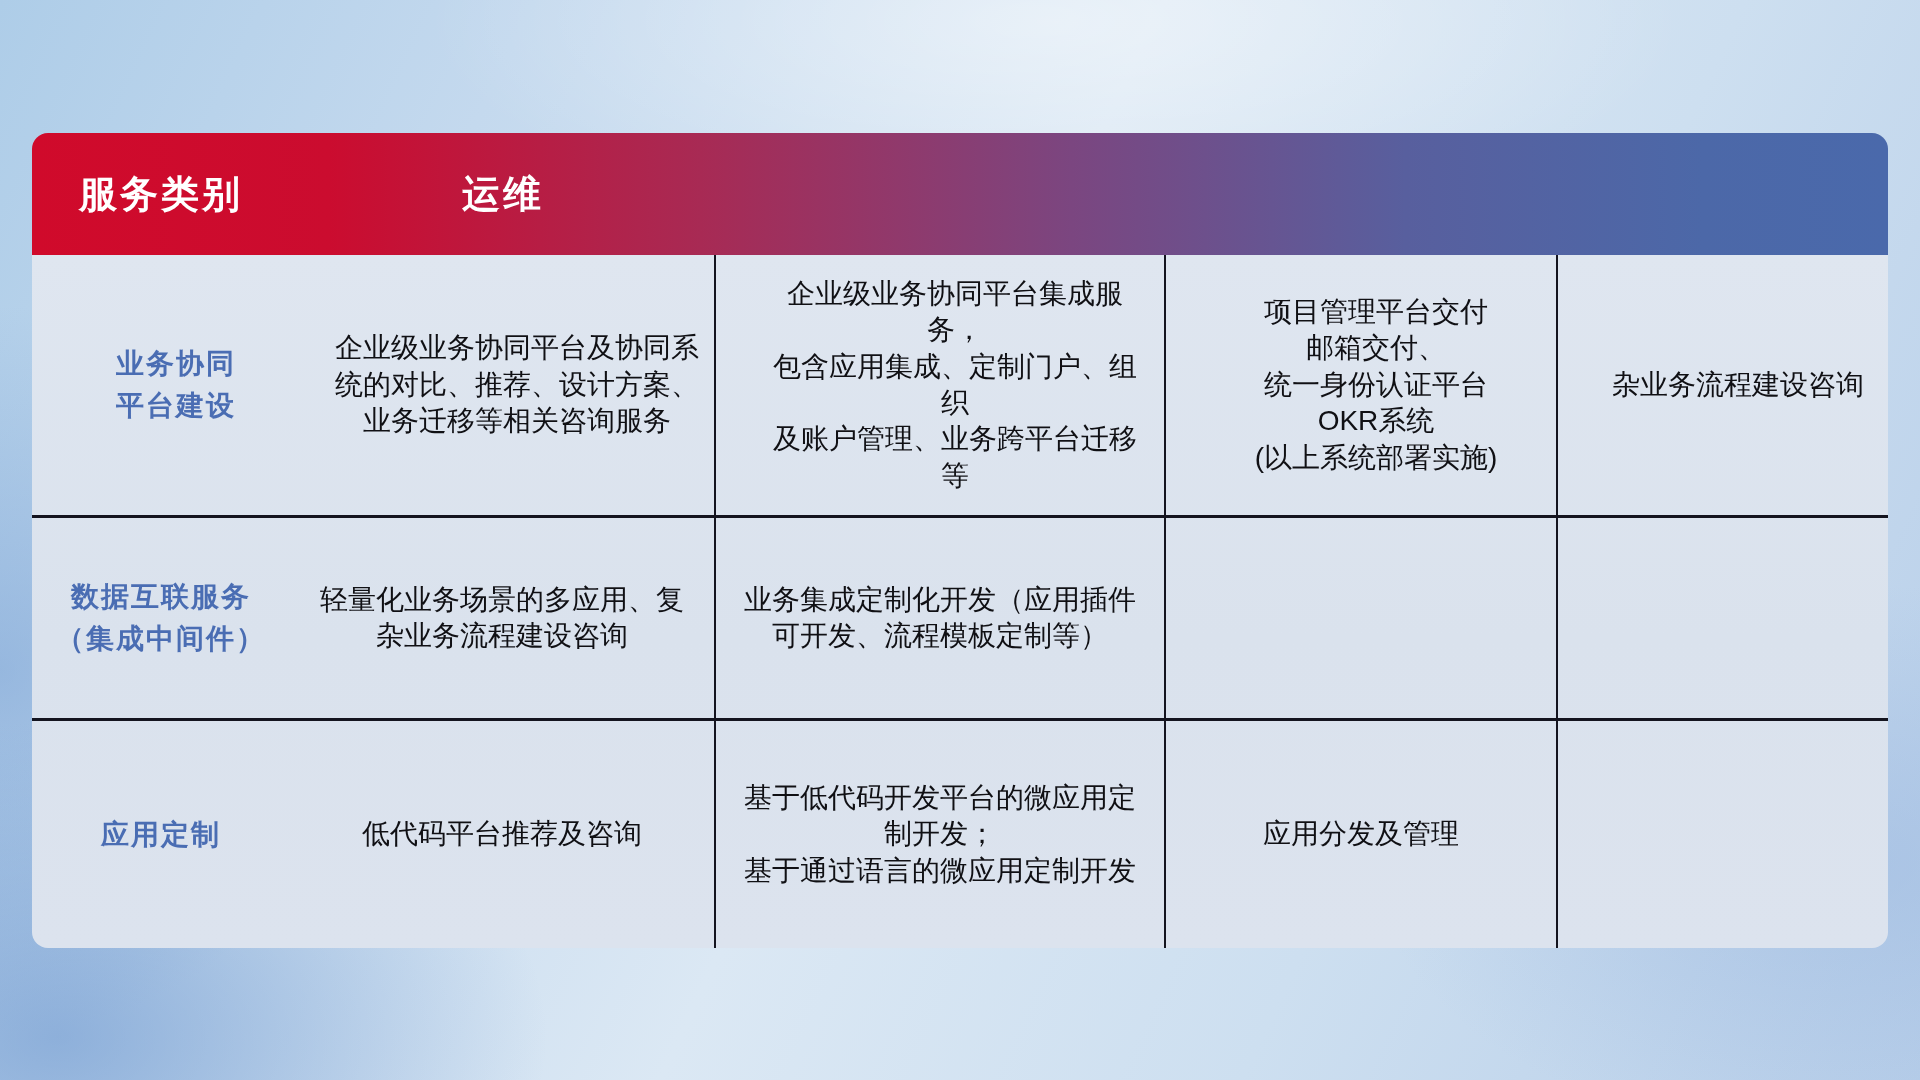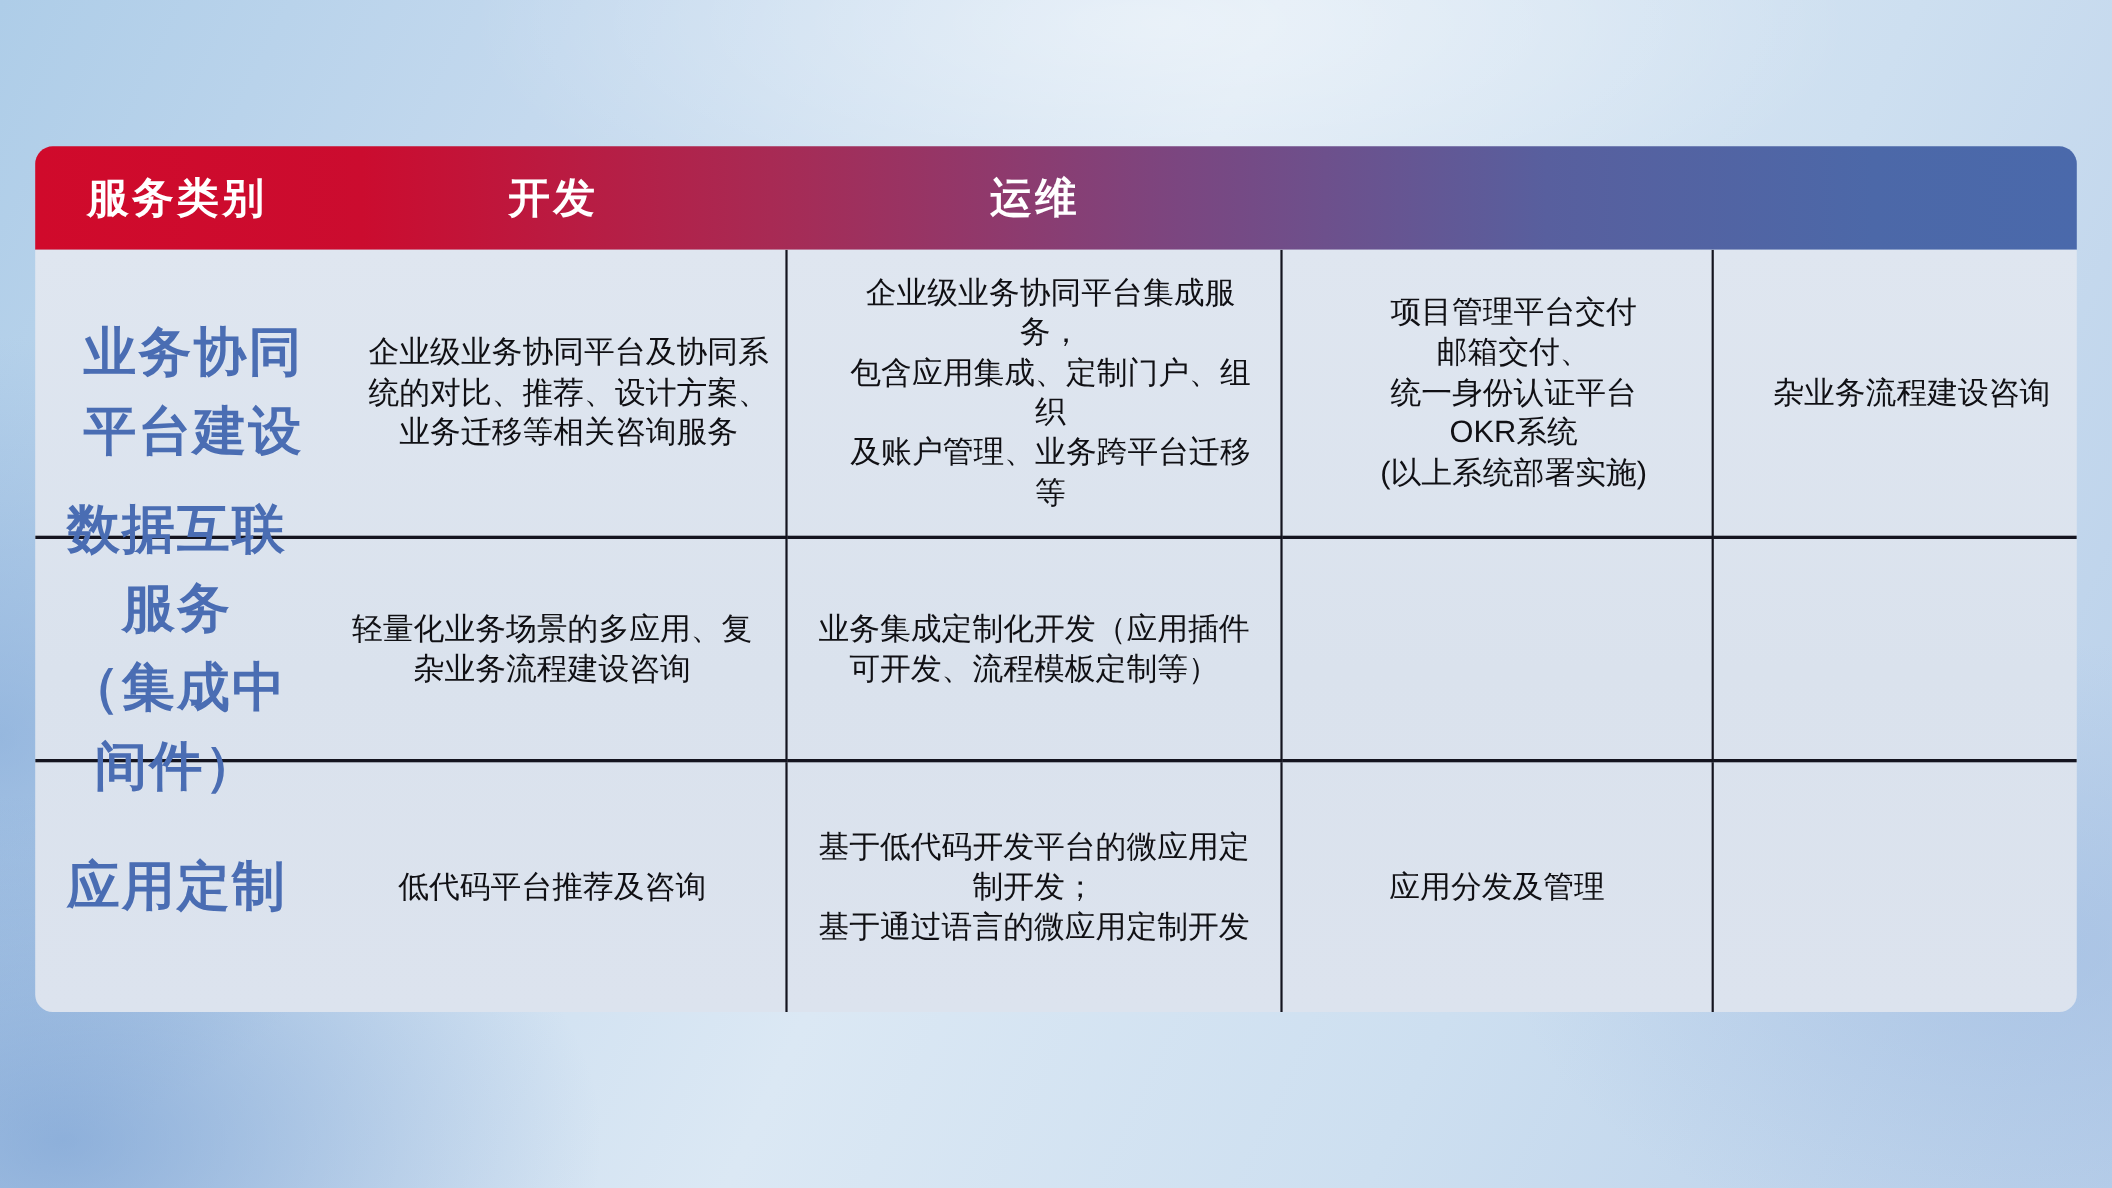"服务类别" .thead { height: 94px -> 122px }
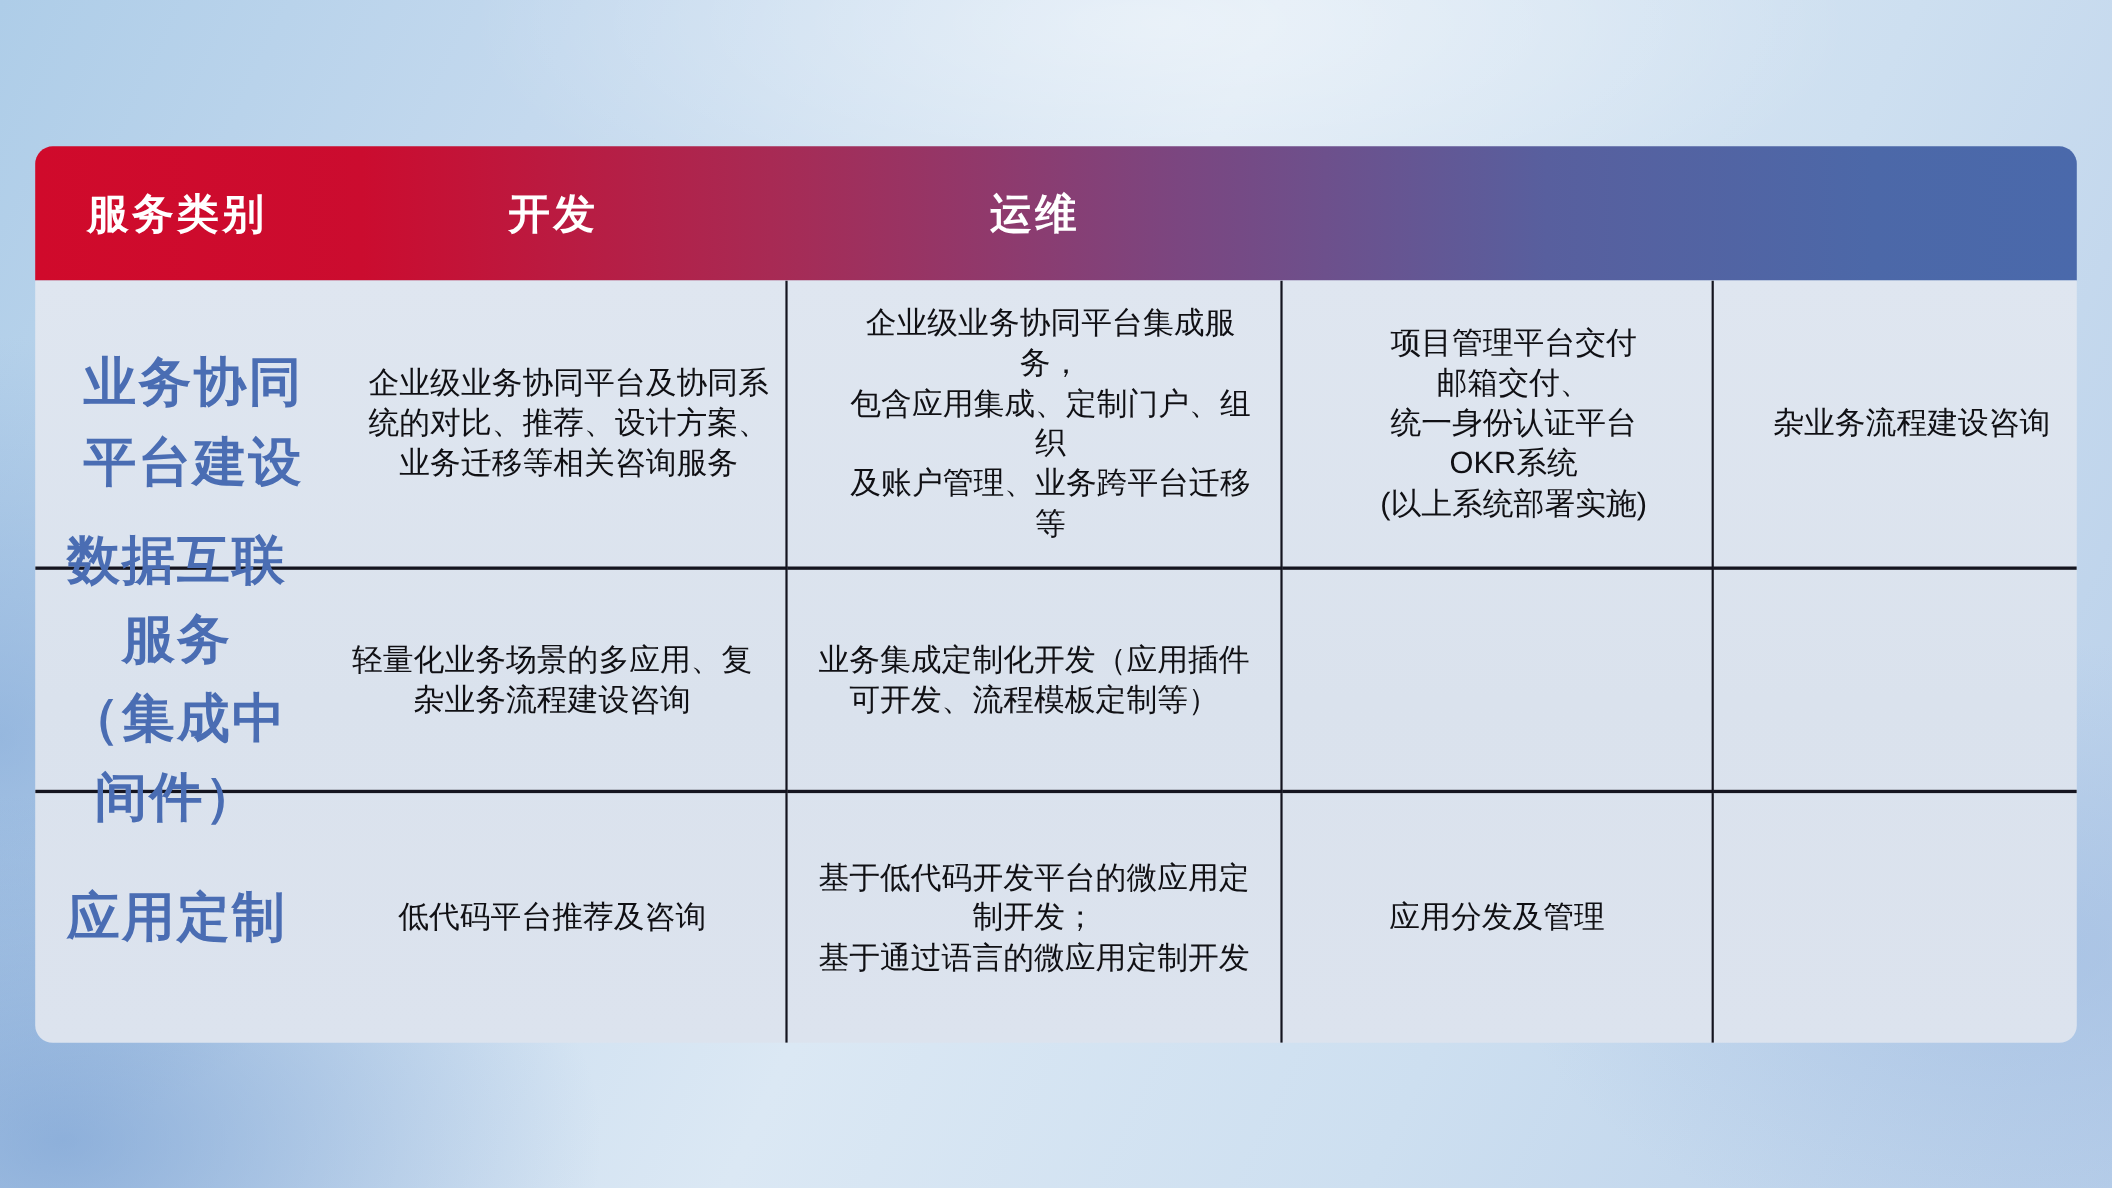"开发" div.th { html: <div> <span>开发</span> </div> -> none }
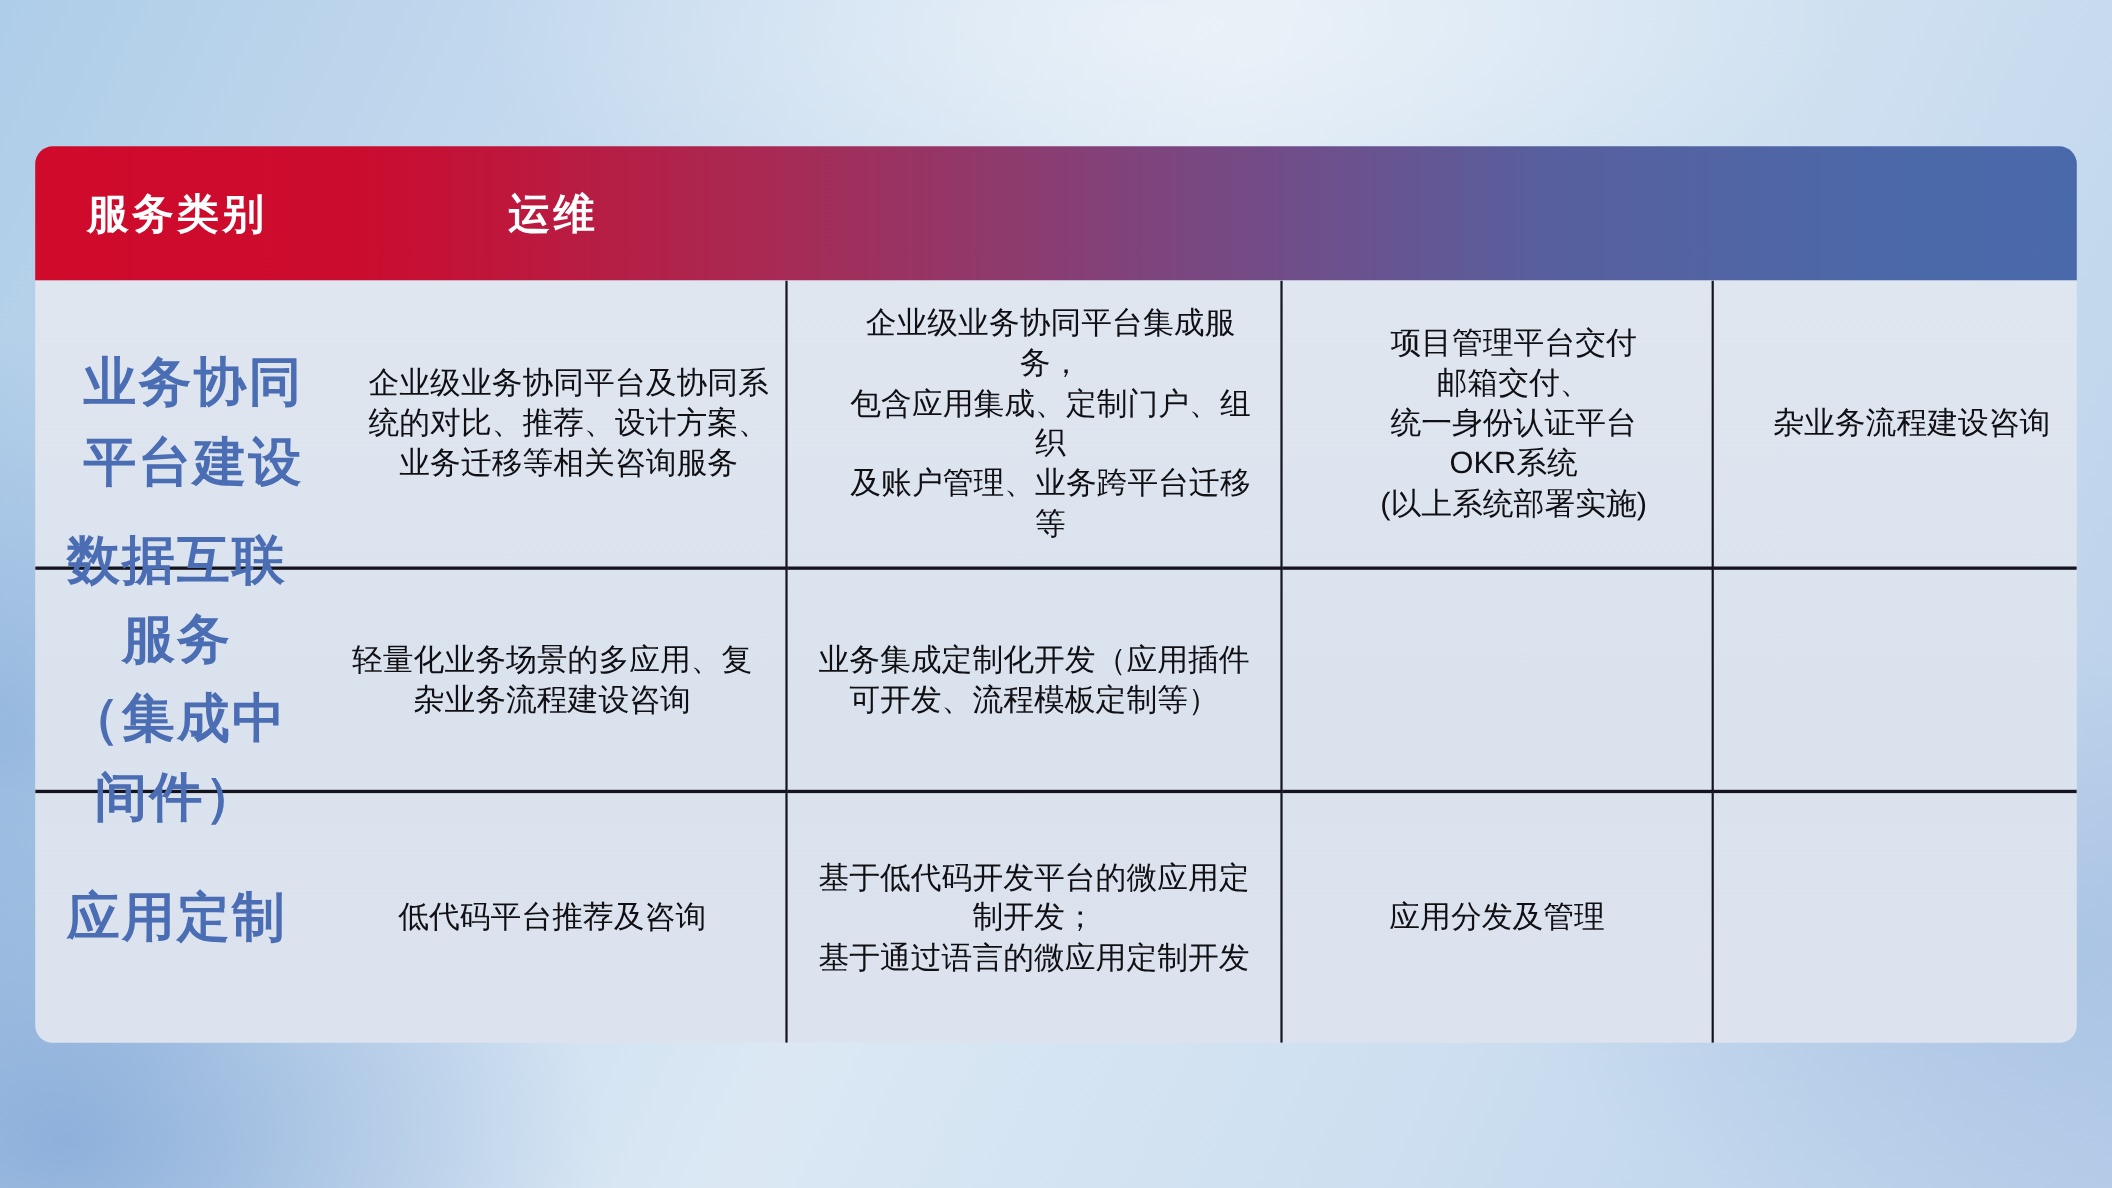"业务协同" .category .cell-text { font-size: 48px -> 28px }
